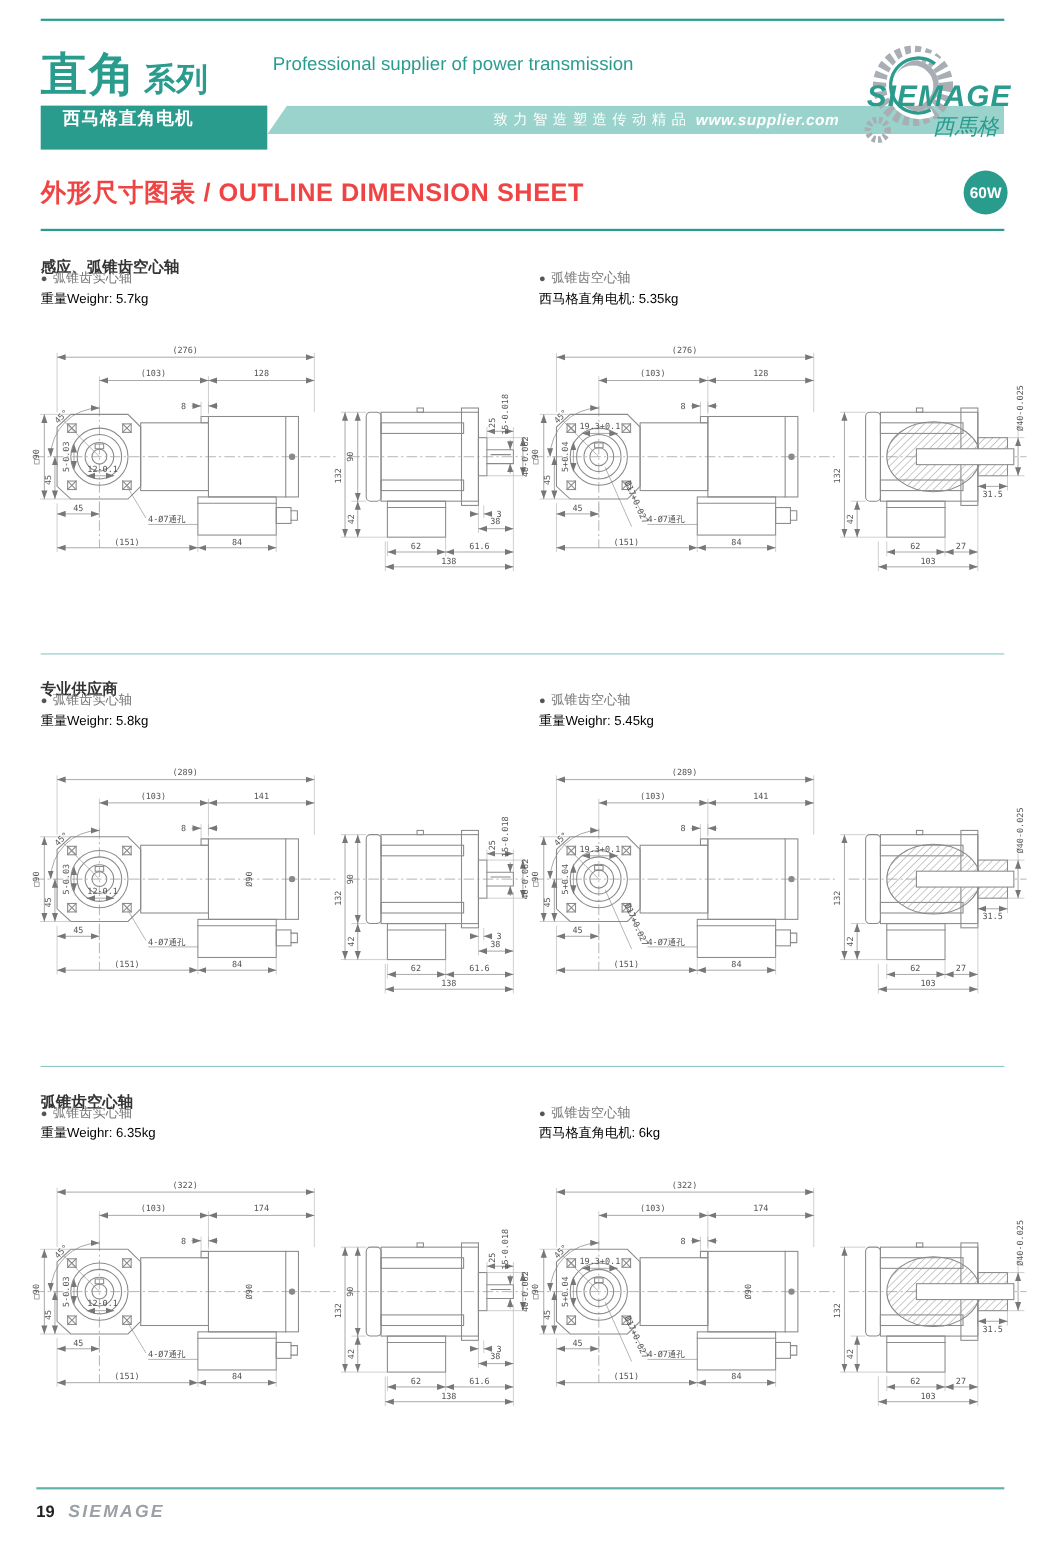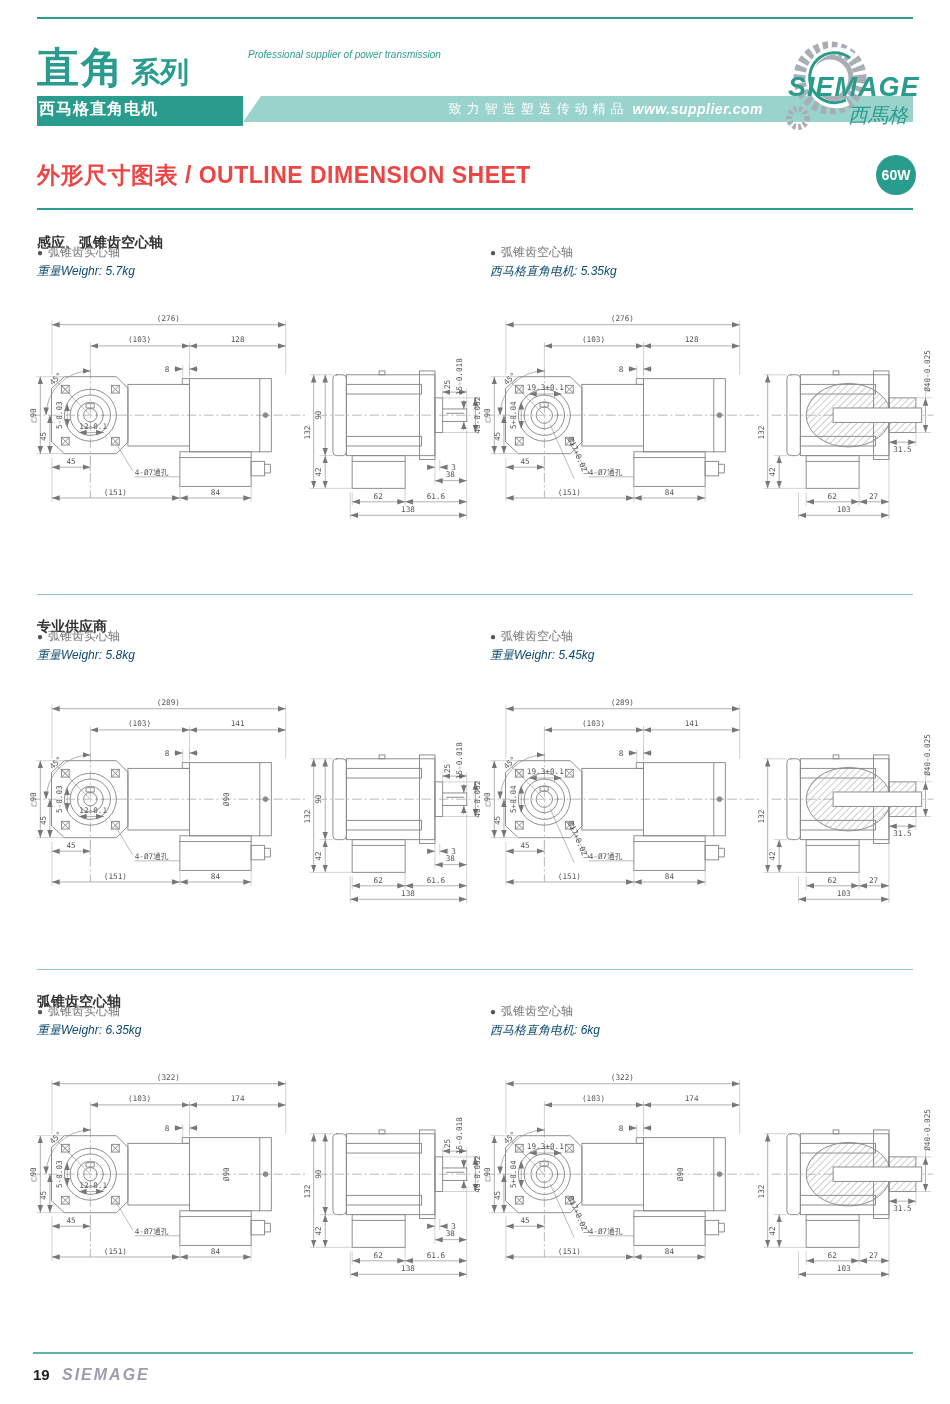"Professional supplier of power" .slogan .l2 { font-size: 10px -> 17px; font-style: italic -> none }
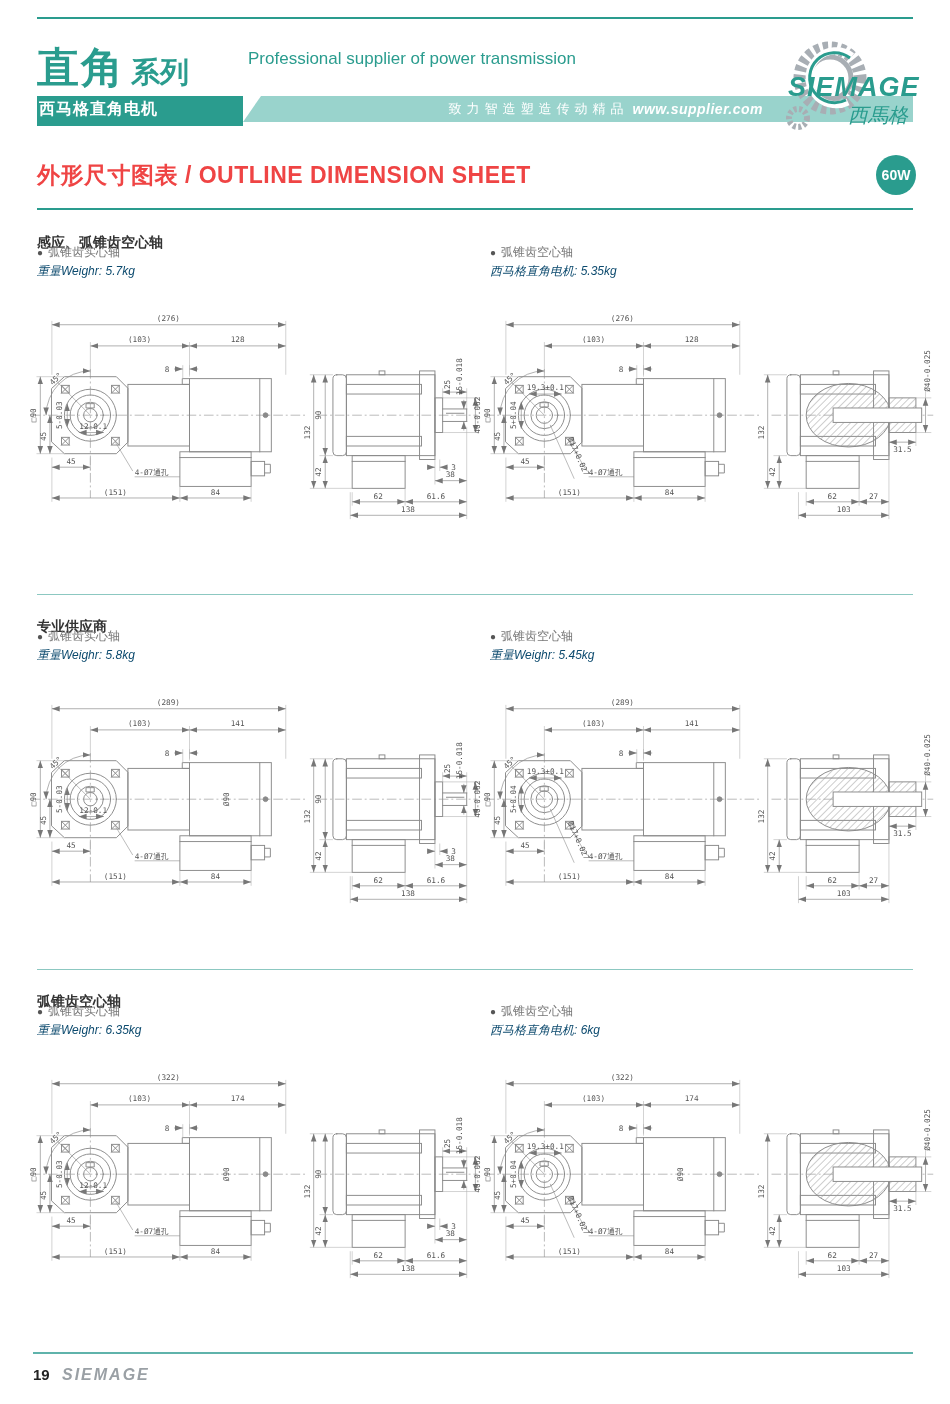"西马格直角电机" .brand-bar { height: 30px -> 40px; padding-left: 2px -> 20px }
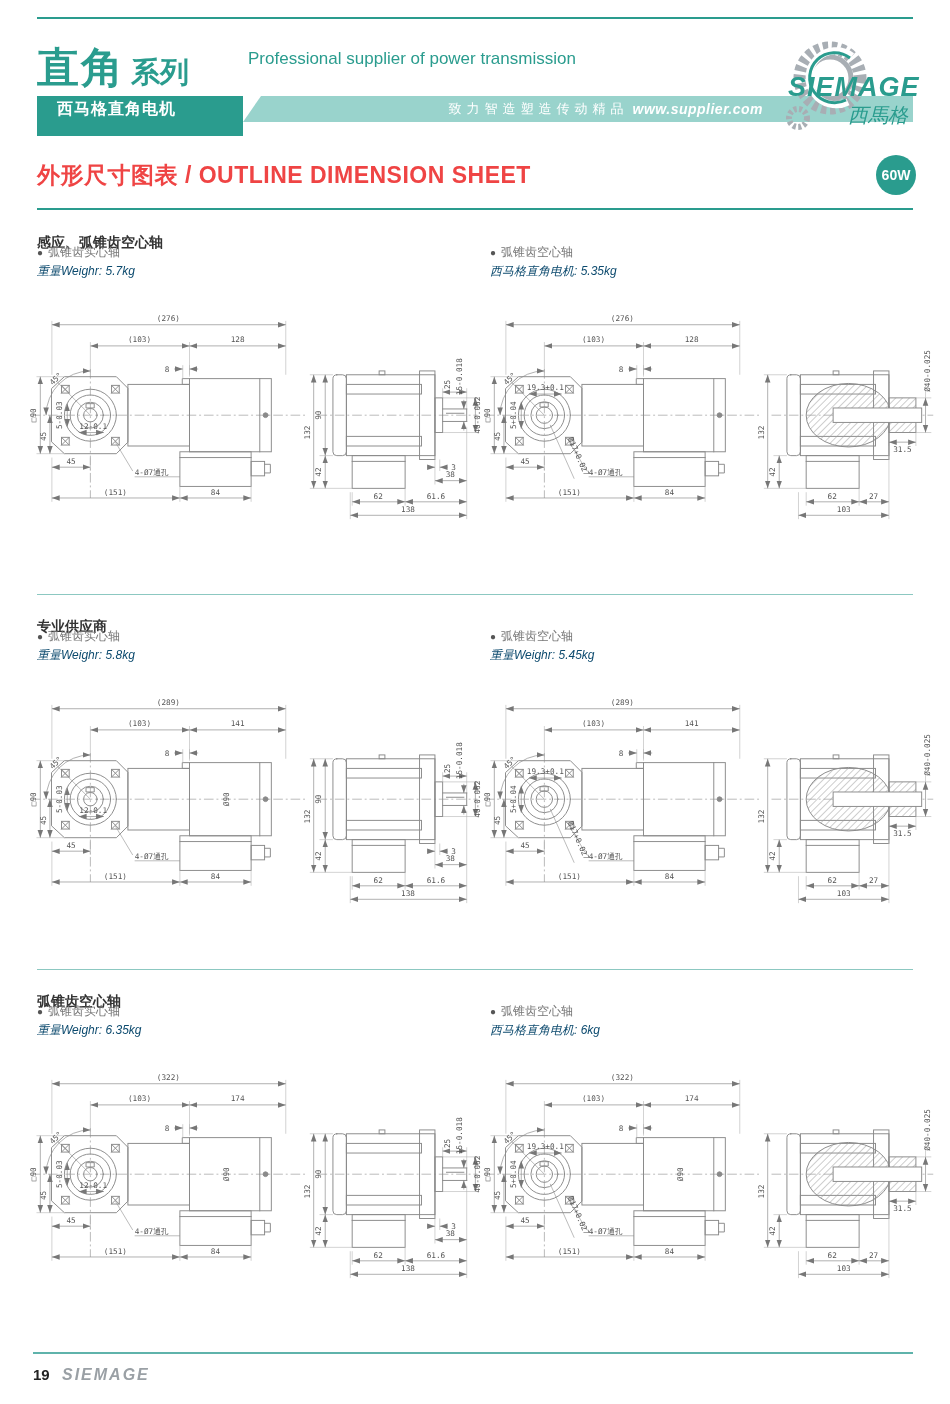"重量Weighr: 5.7kg" .wt { color: #0c4a6e -> #000000; font-style: italic -> none }
